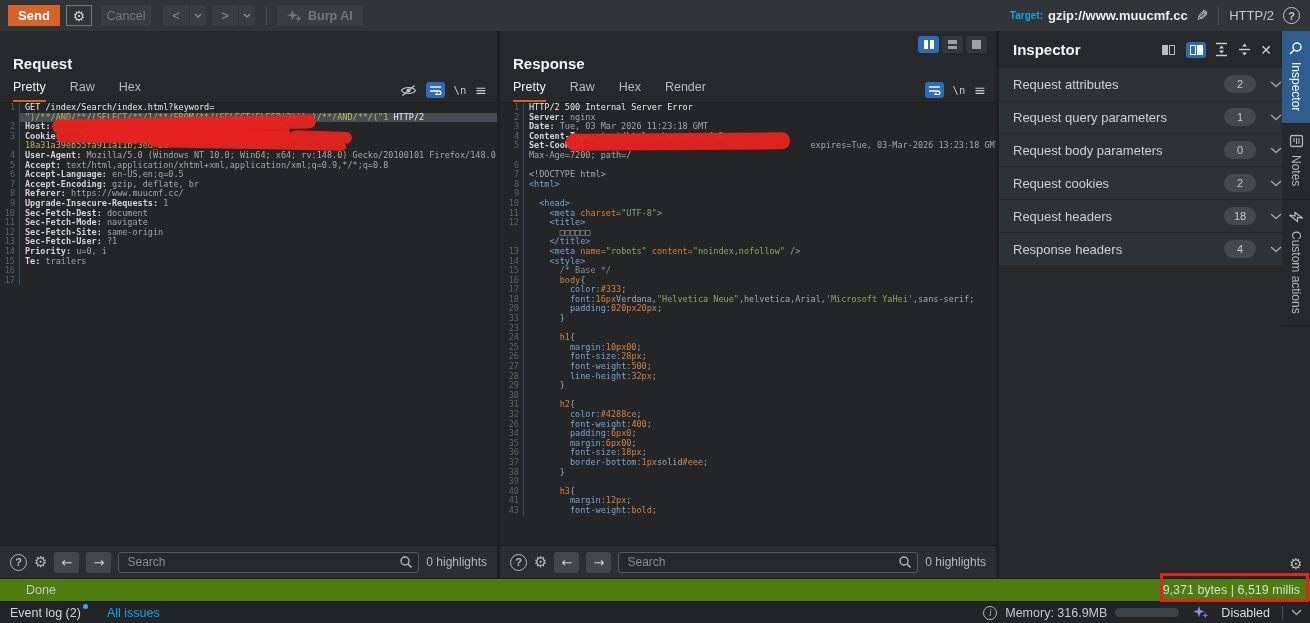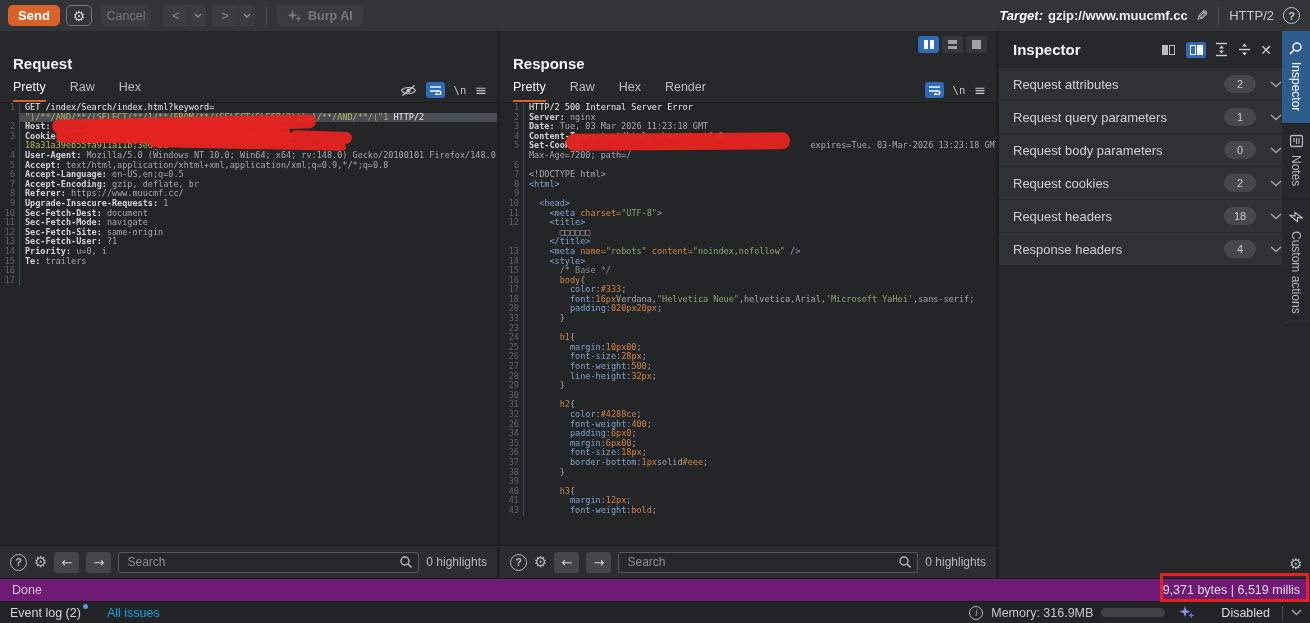"Send" .btn { border-radius: 5px -> 0 }
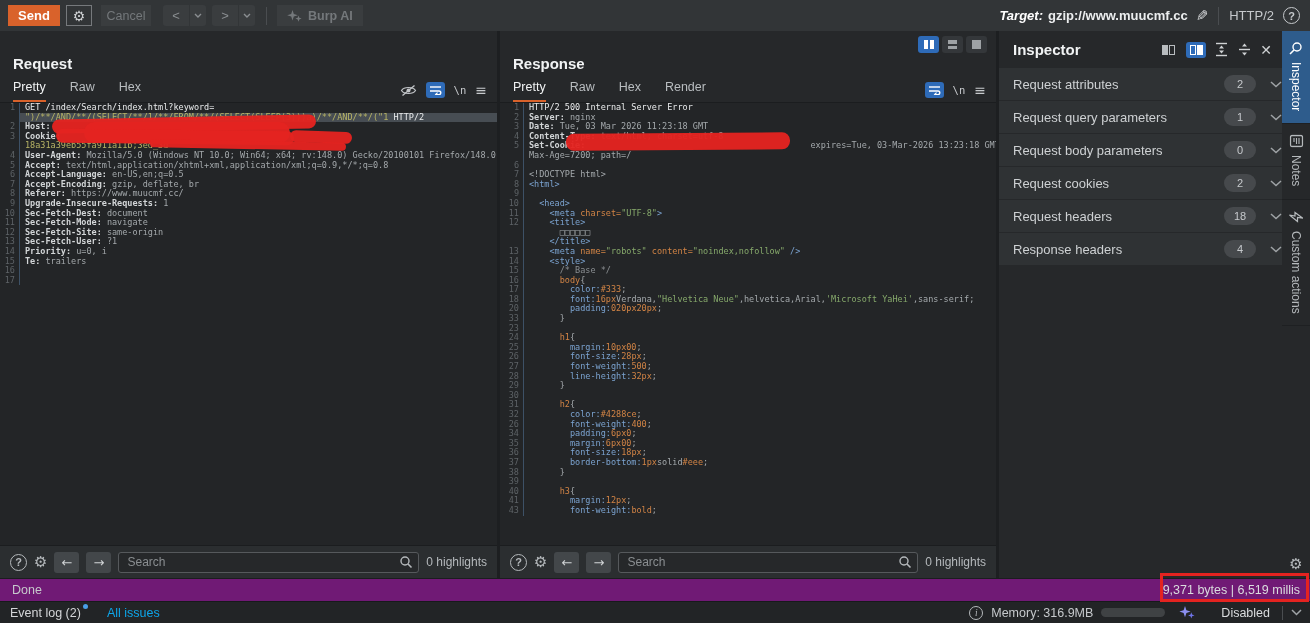"Target:" .target-lbl { color: #ffffff -> #0ea5e9; font-size: 13px -> 10px; font-style: italic -> none }
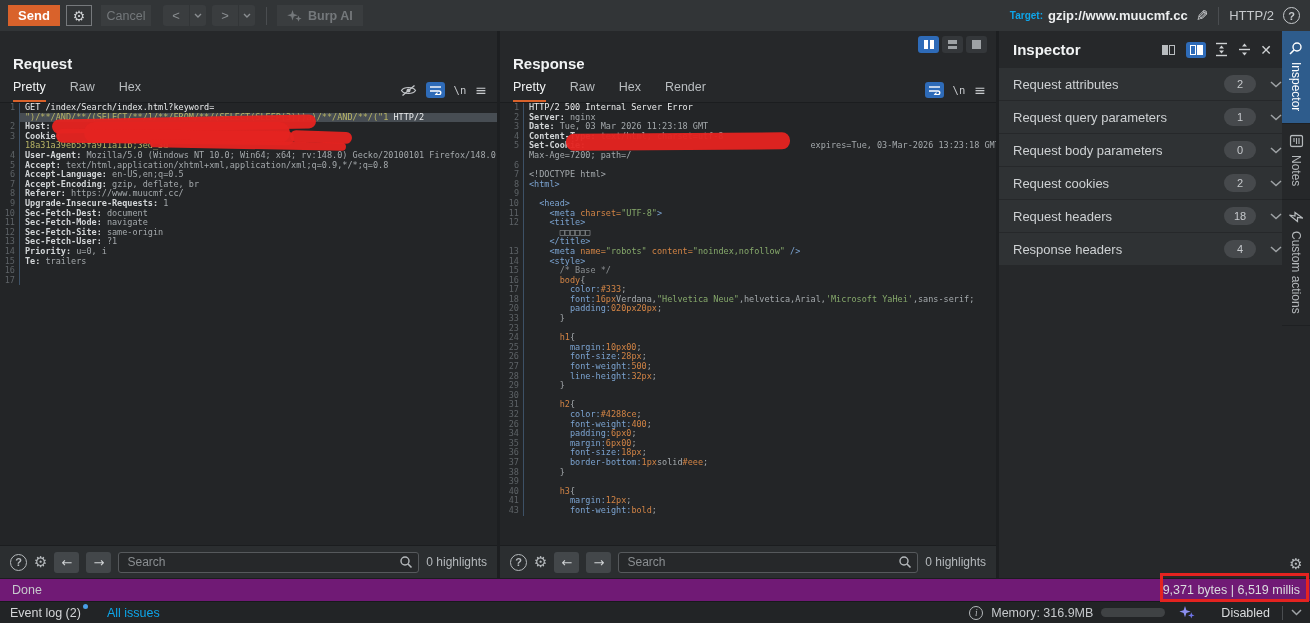"Done" .statusbar { background: #701a75 -> #4d7c0f; padding: 0 10px 0 12px -> 0 10px 0 26px }
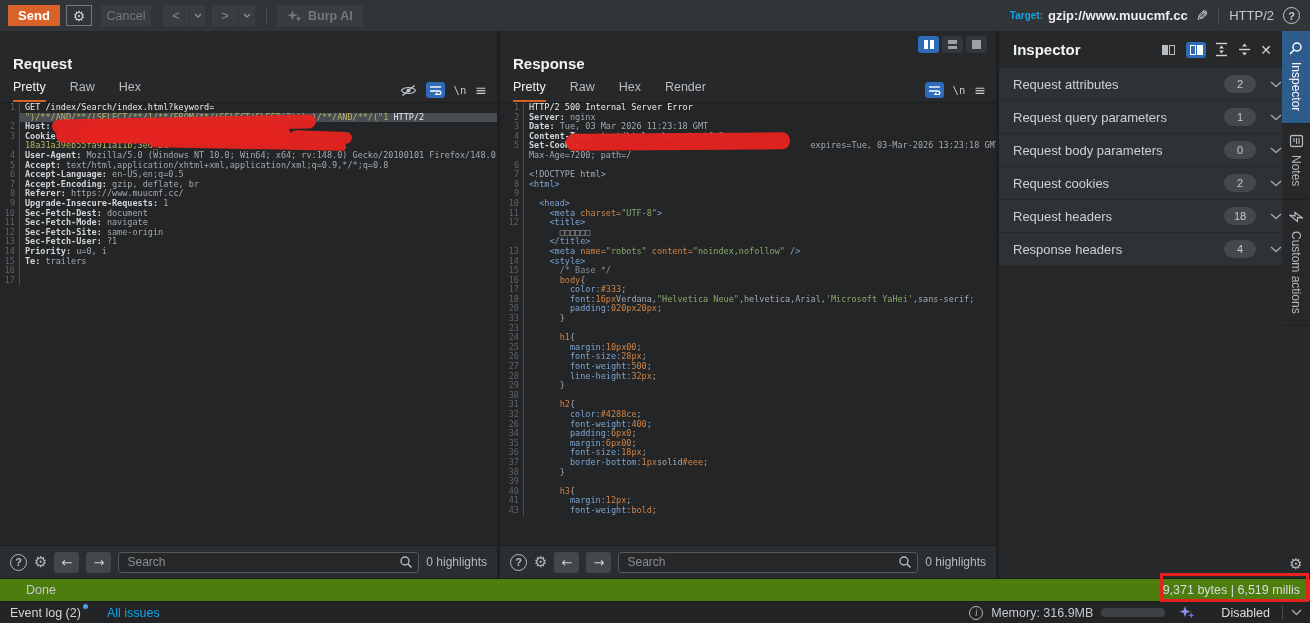"Disabled" .ai-status { margin-left: 18px -> 4px }
